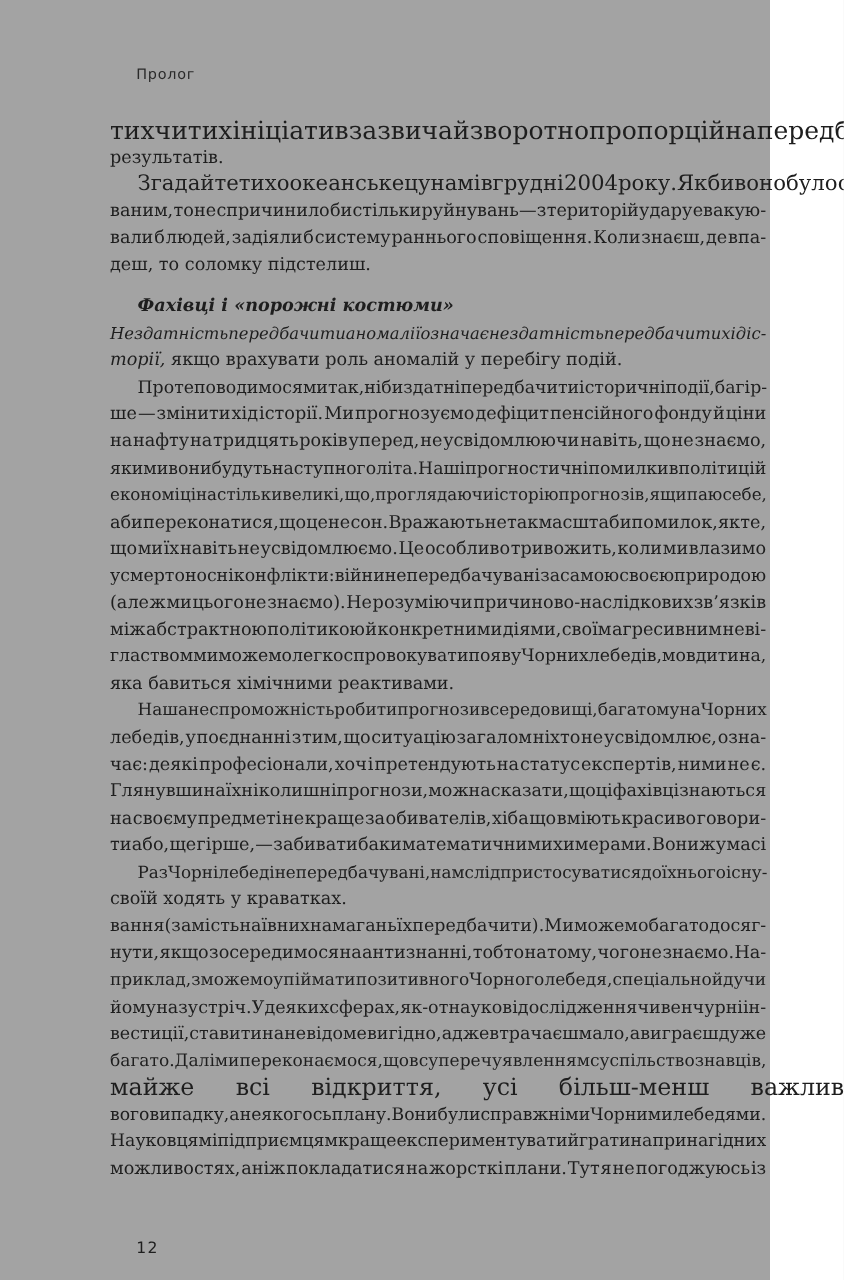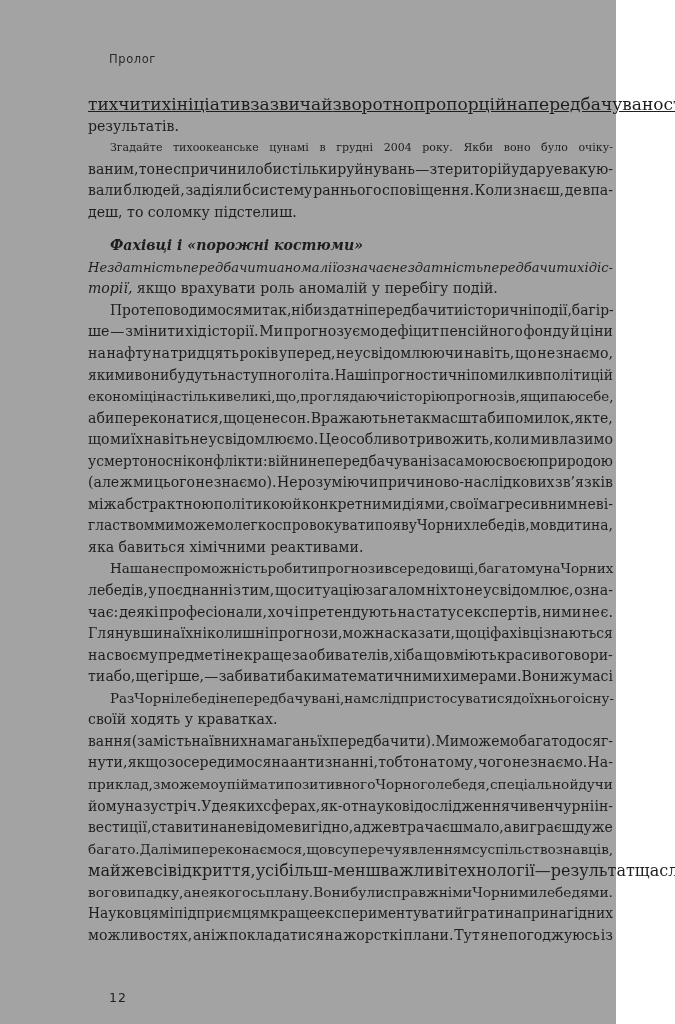"тих" div.line { font-size: 17px -> 20px; text-decoration: underline -> none }
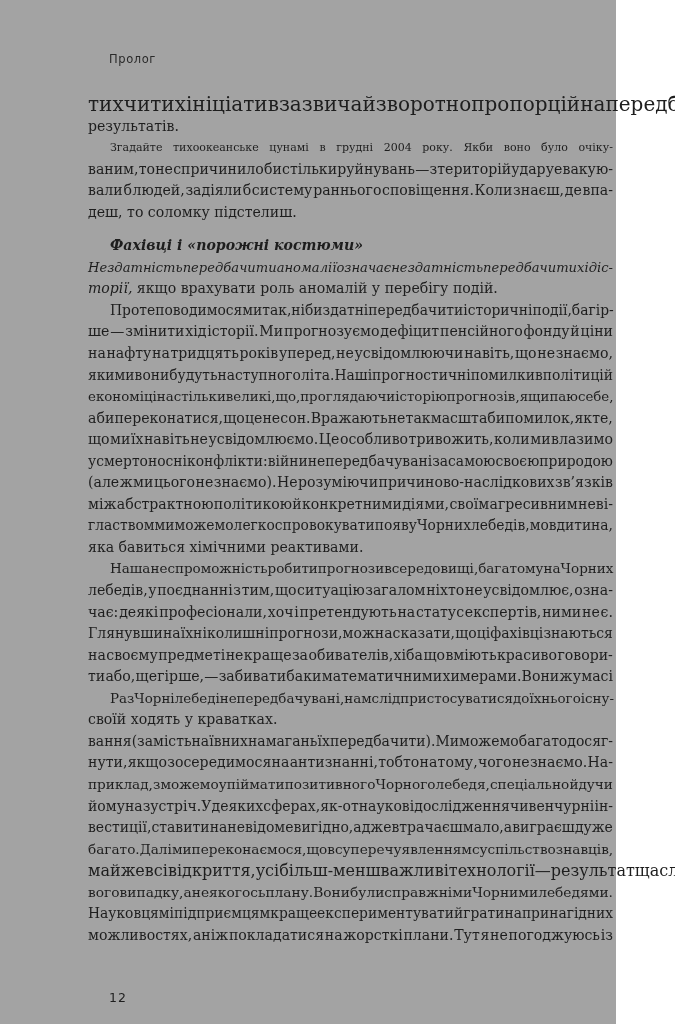"Згадайте" div.line { font-size: 11px -> 17px }
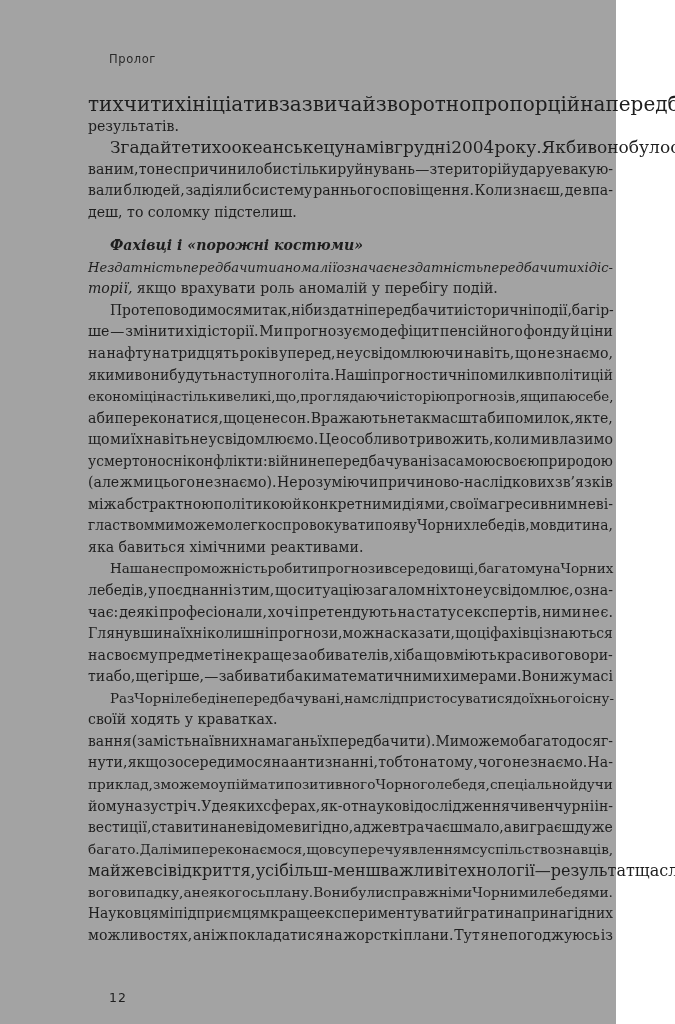"майже" div.line { font-size: 16px -> 19px; gap: none -> 33px }
